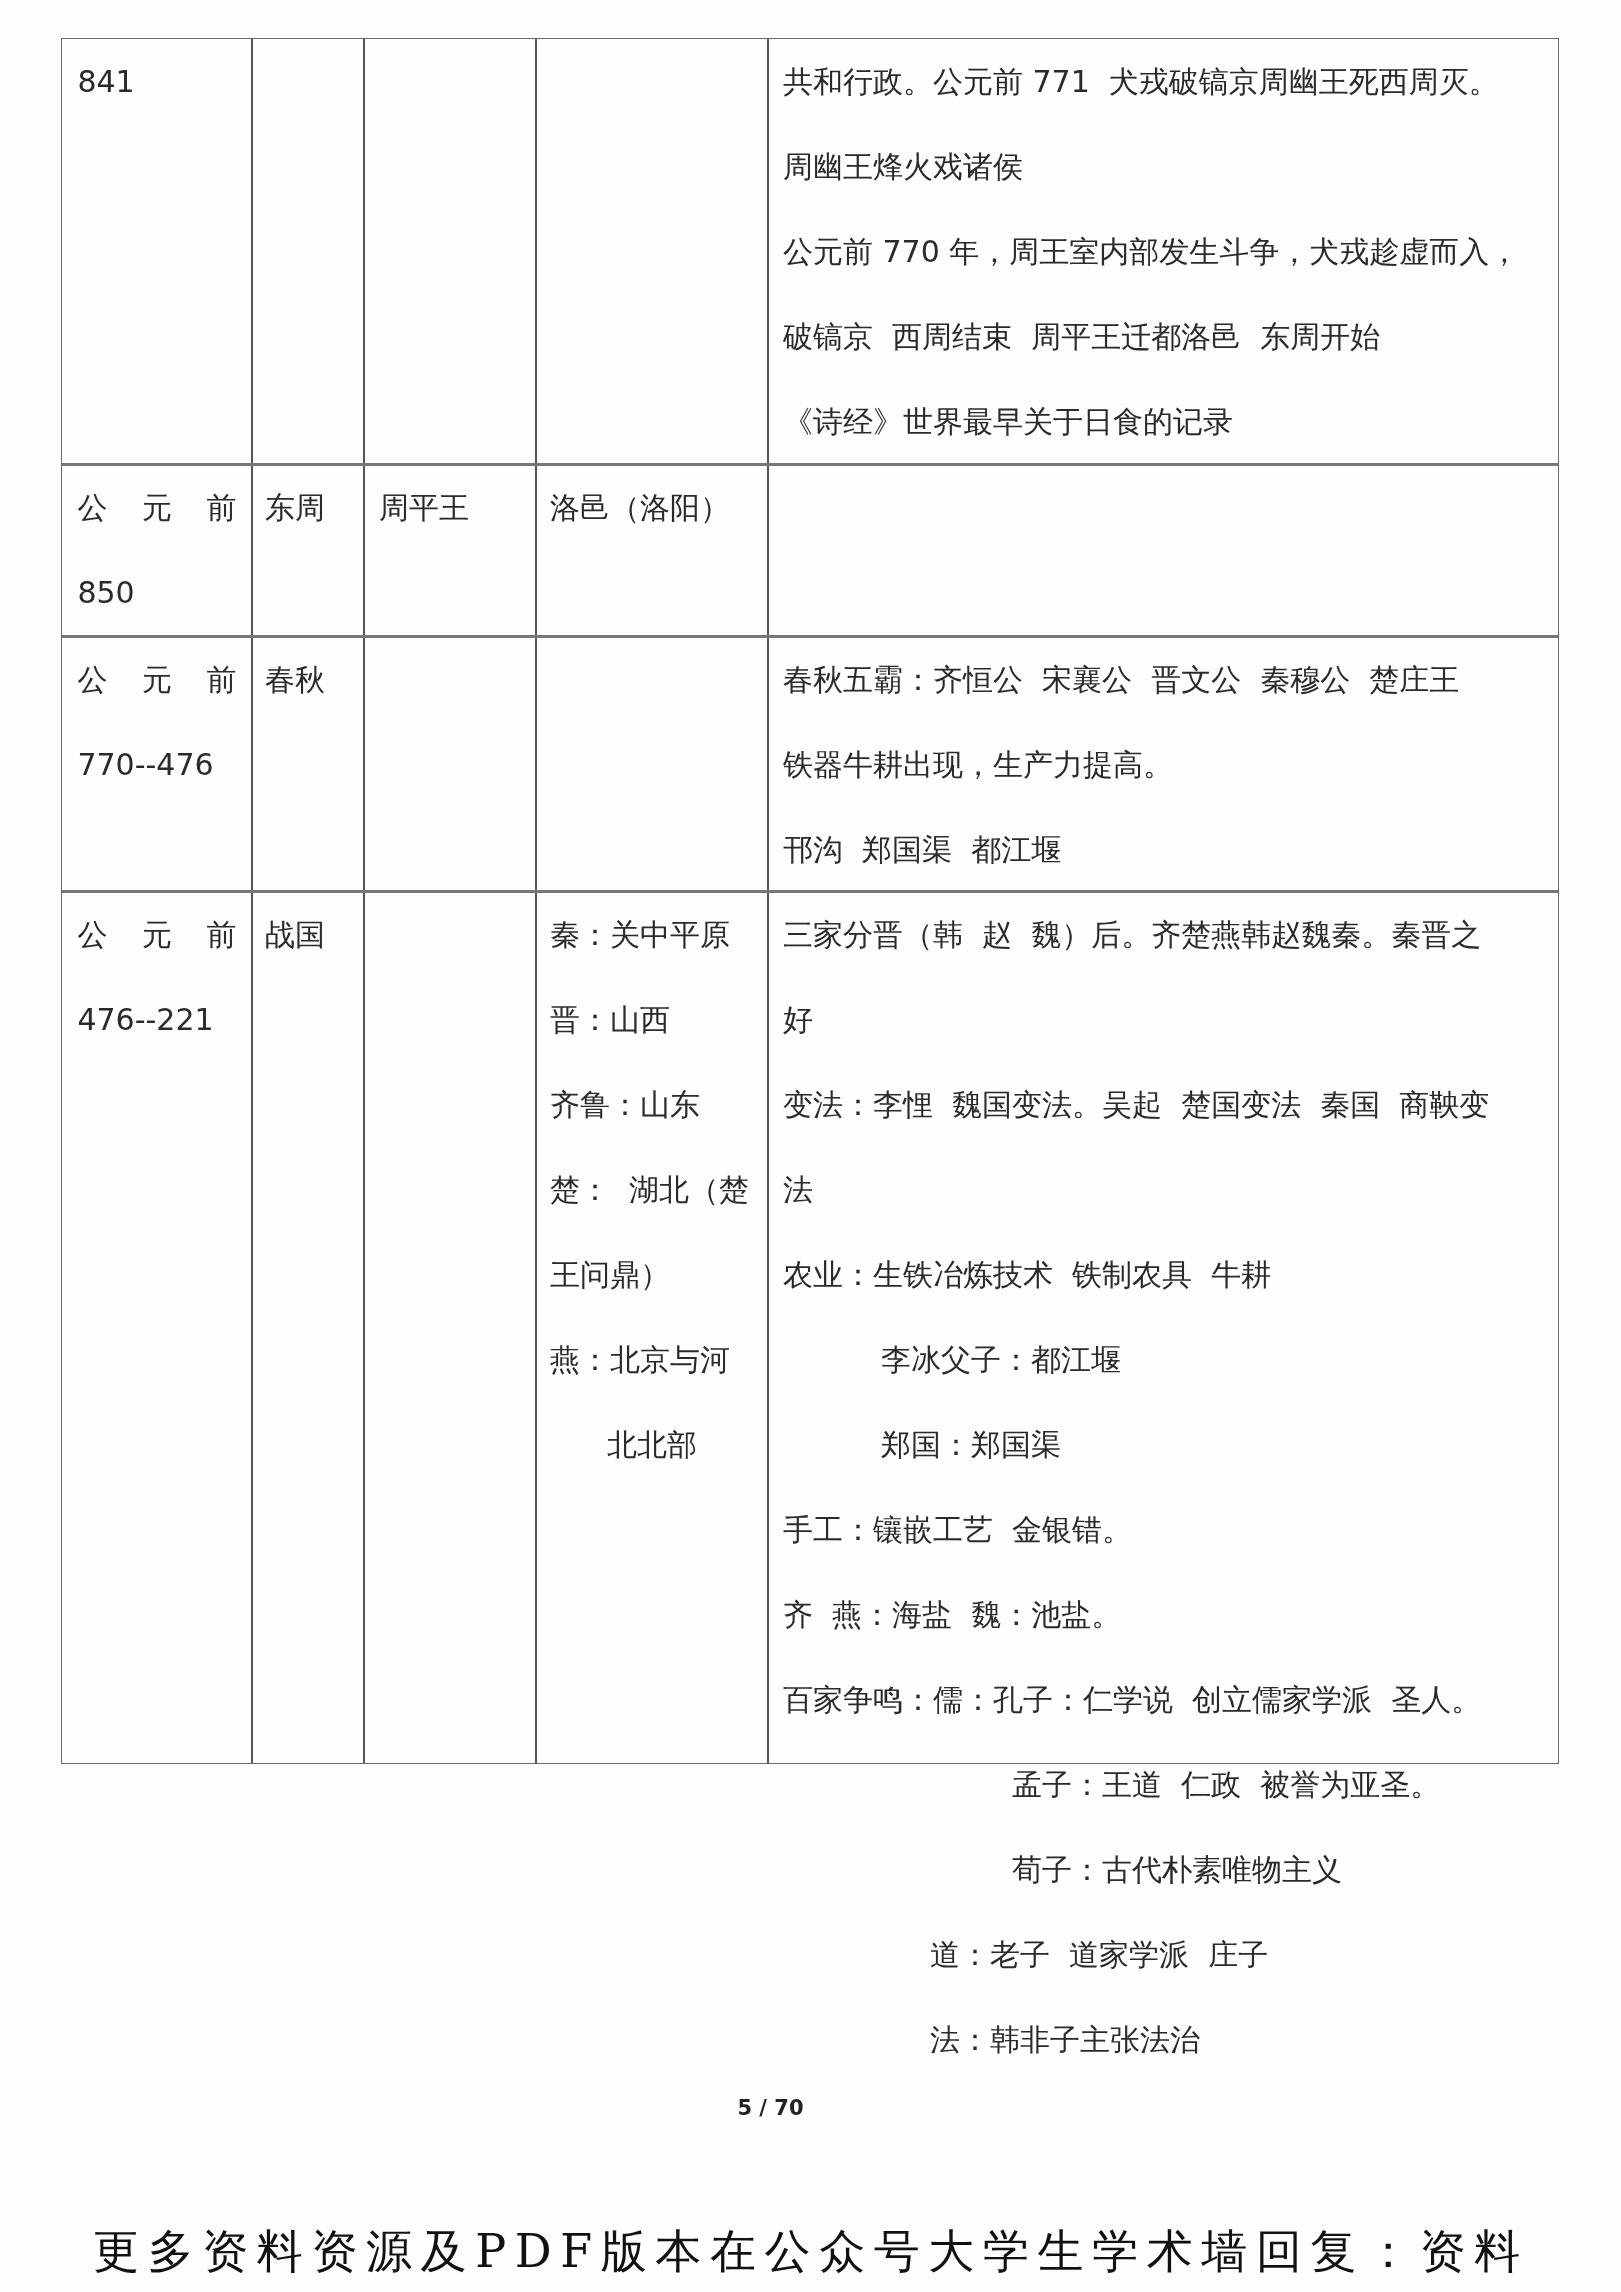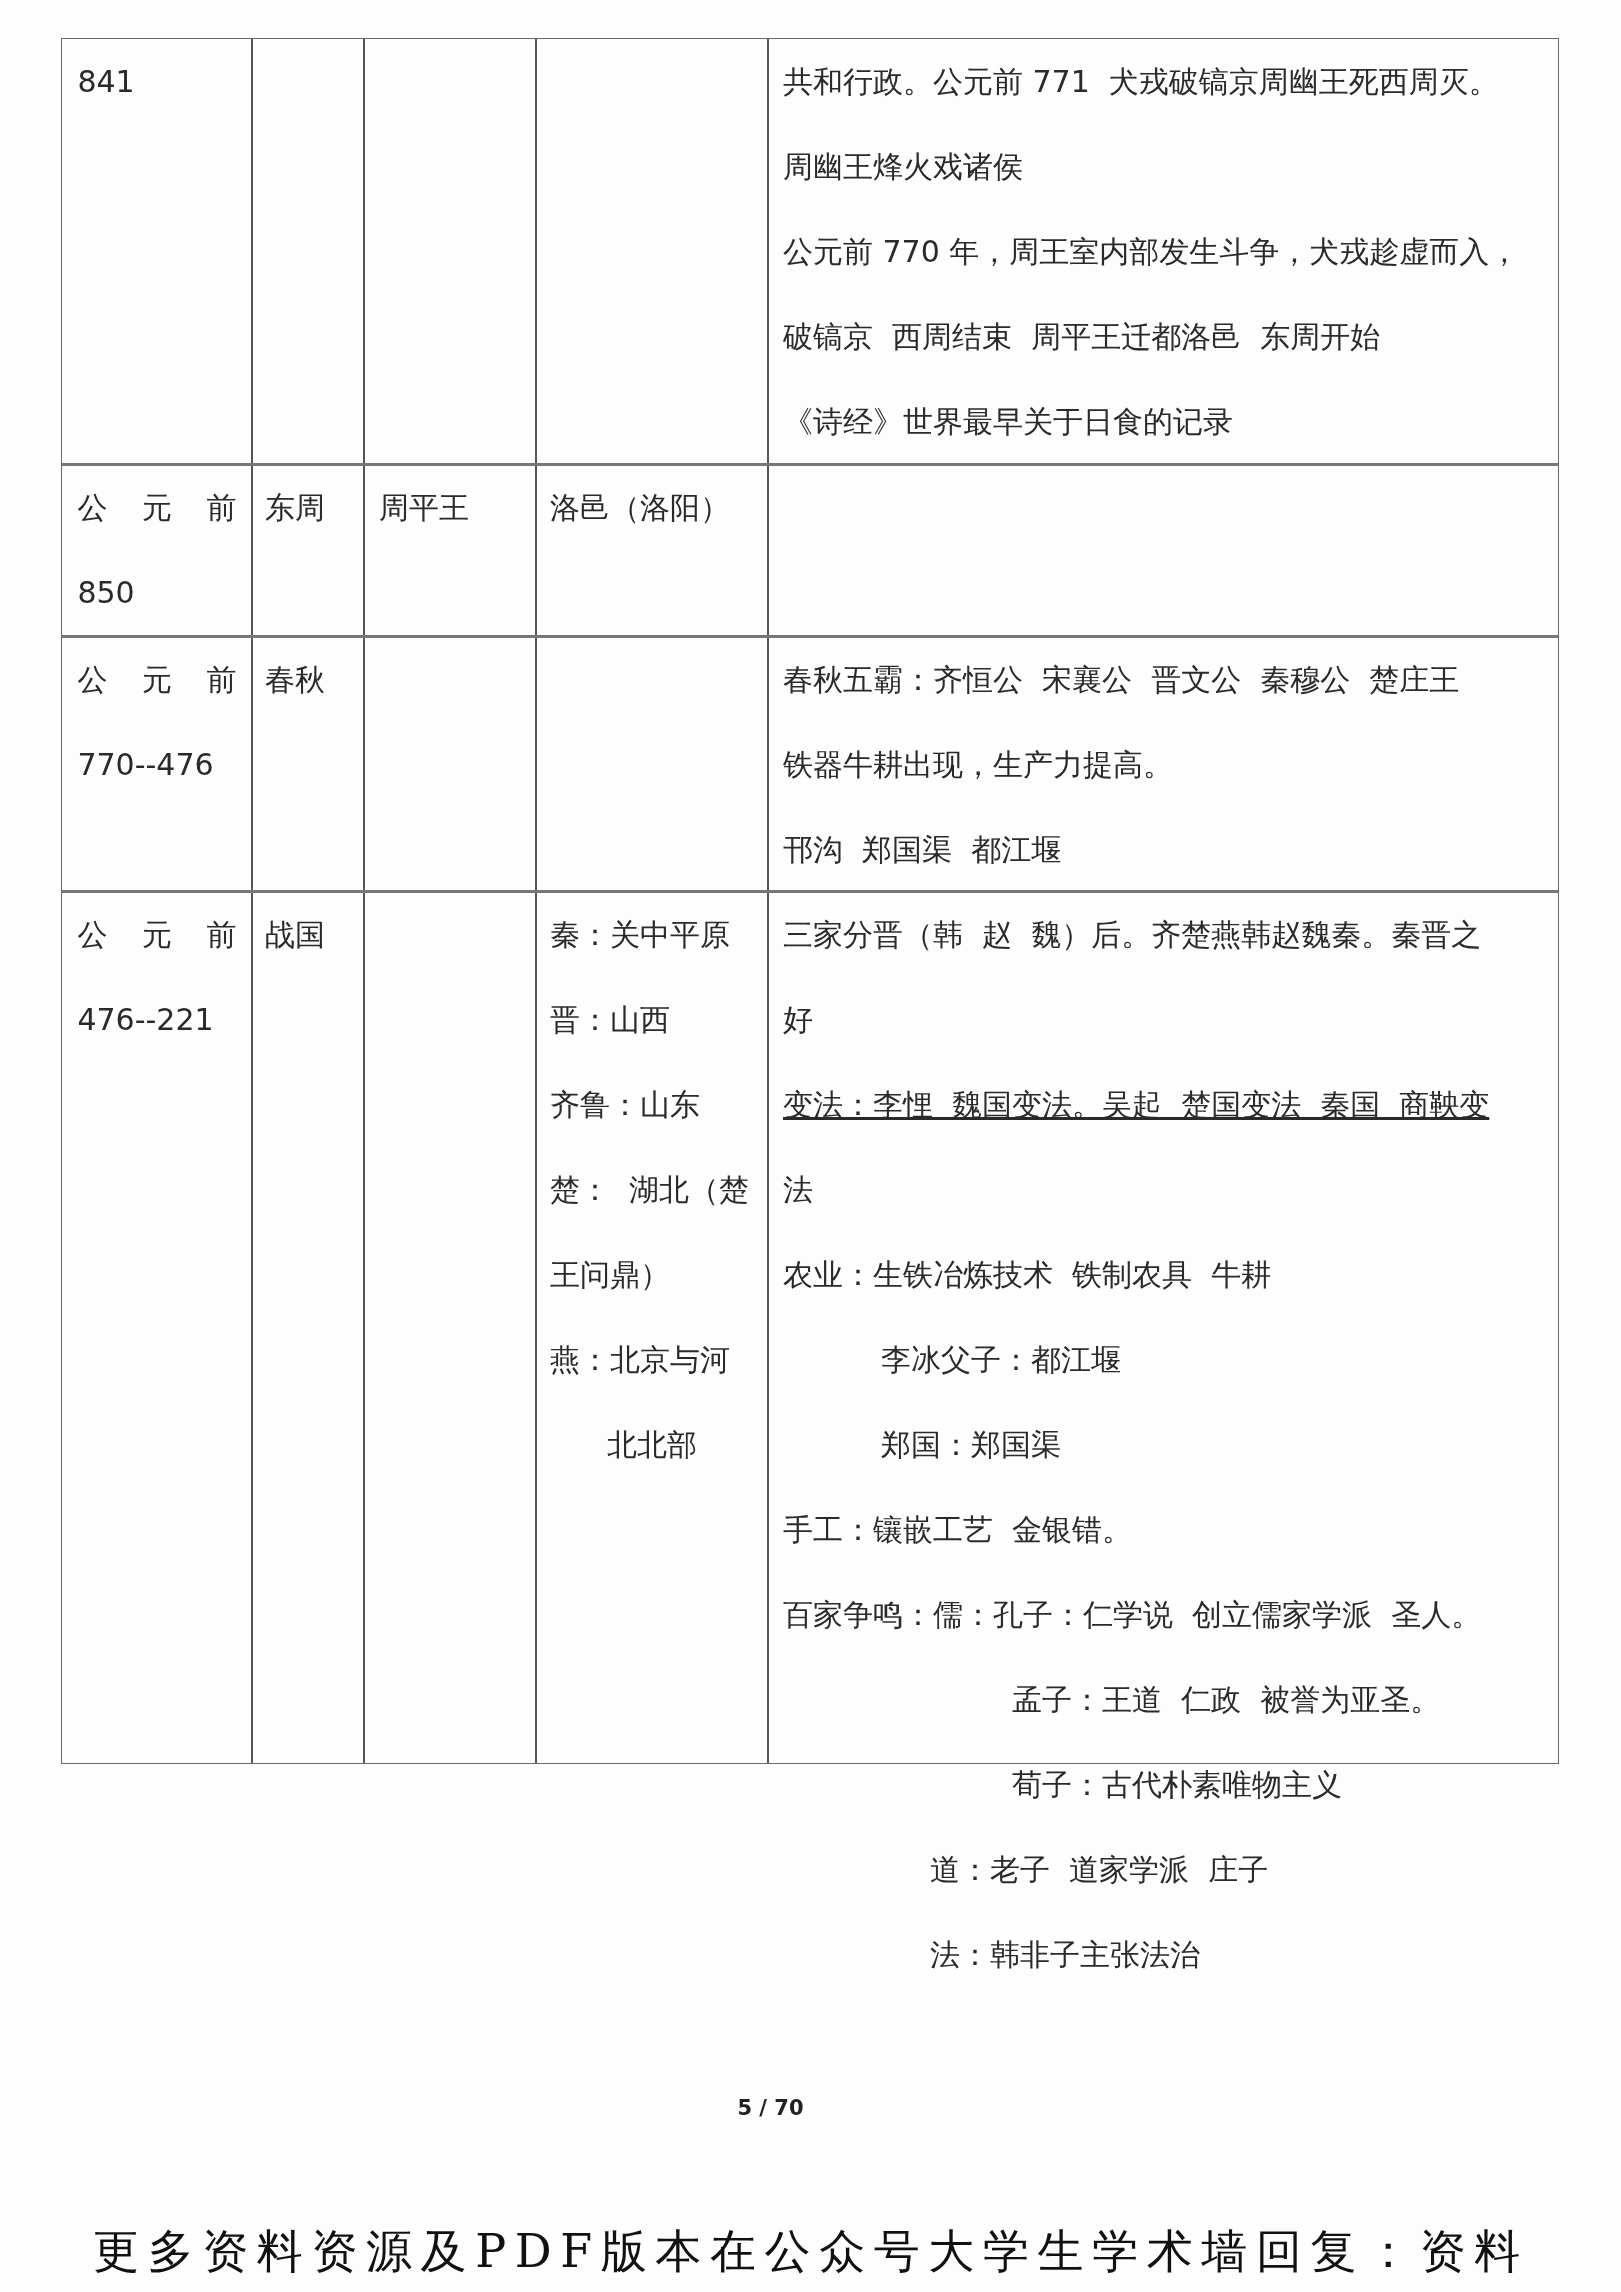"变法：李悝 魏国变法。吴起 楚国变法 秦国 商鞅变" div.line { text-decoration: underline -> none }
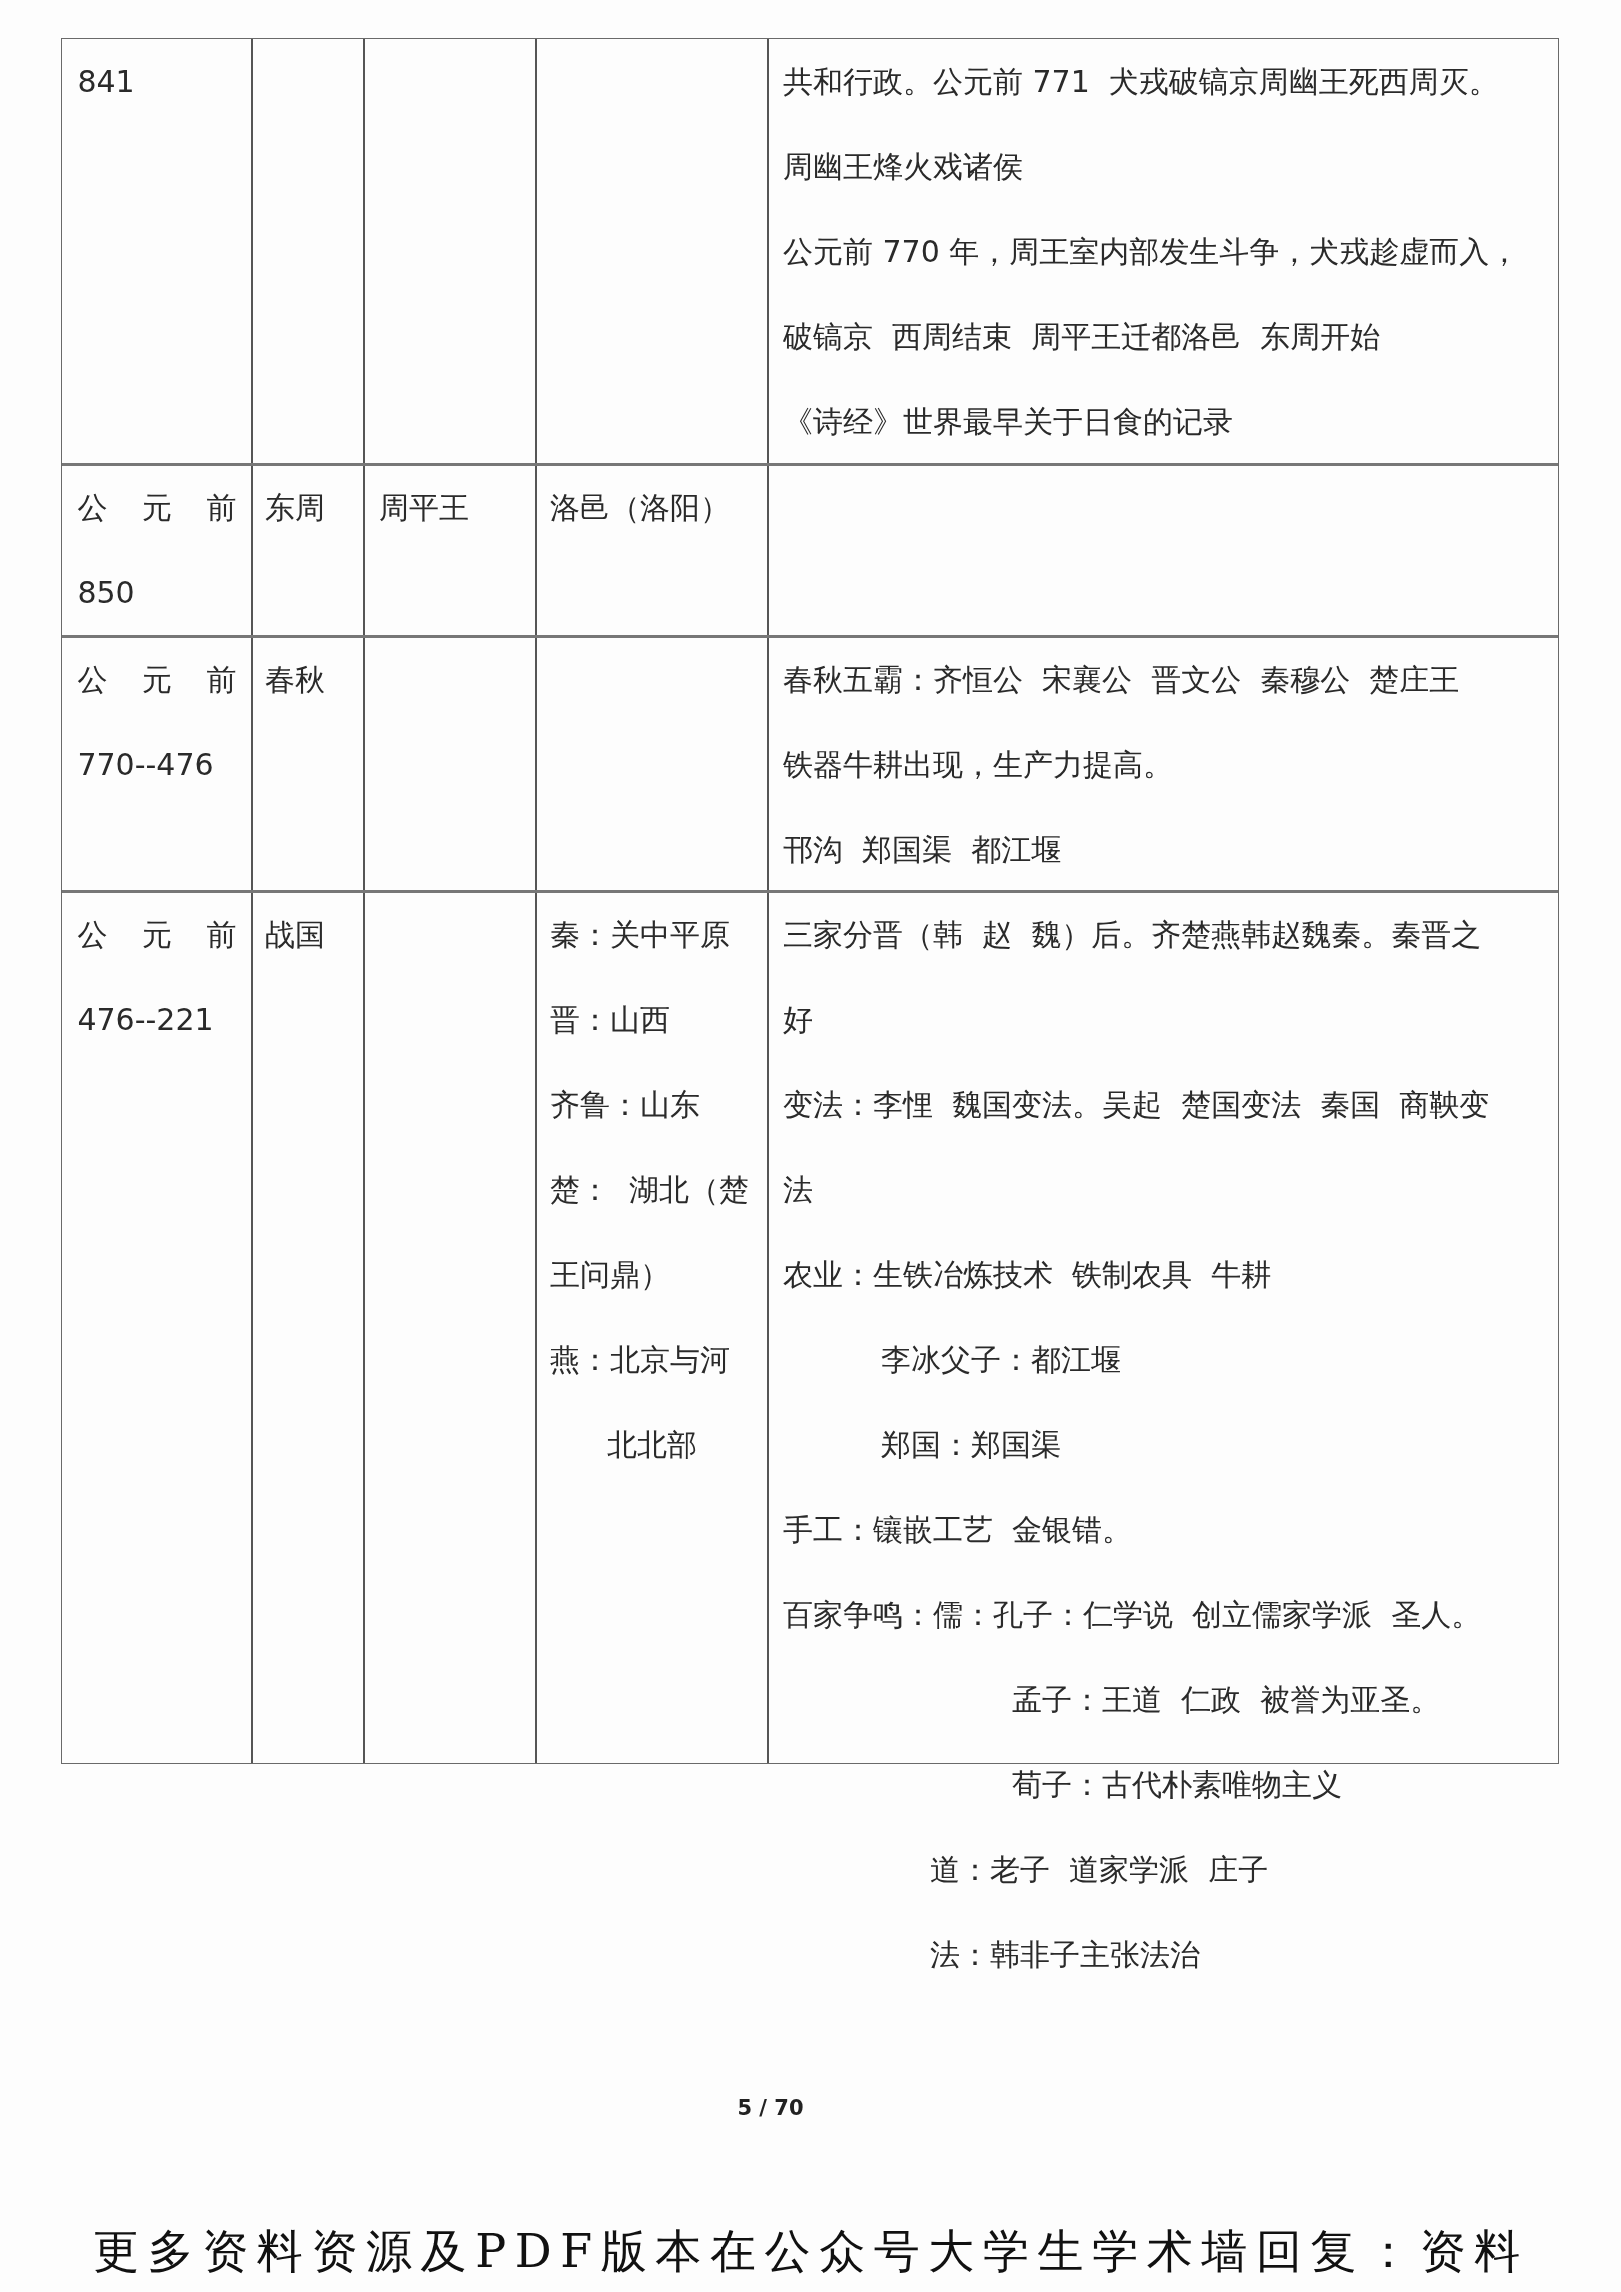"齐 燕：海盐 魏：池盐。" div.line { html: none -> <div>齐 燕：海盐 魏：池盐。</div> }
